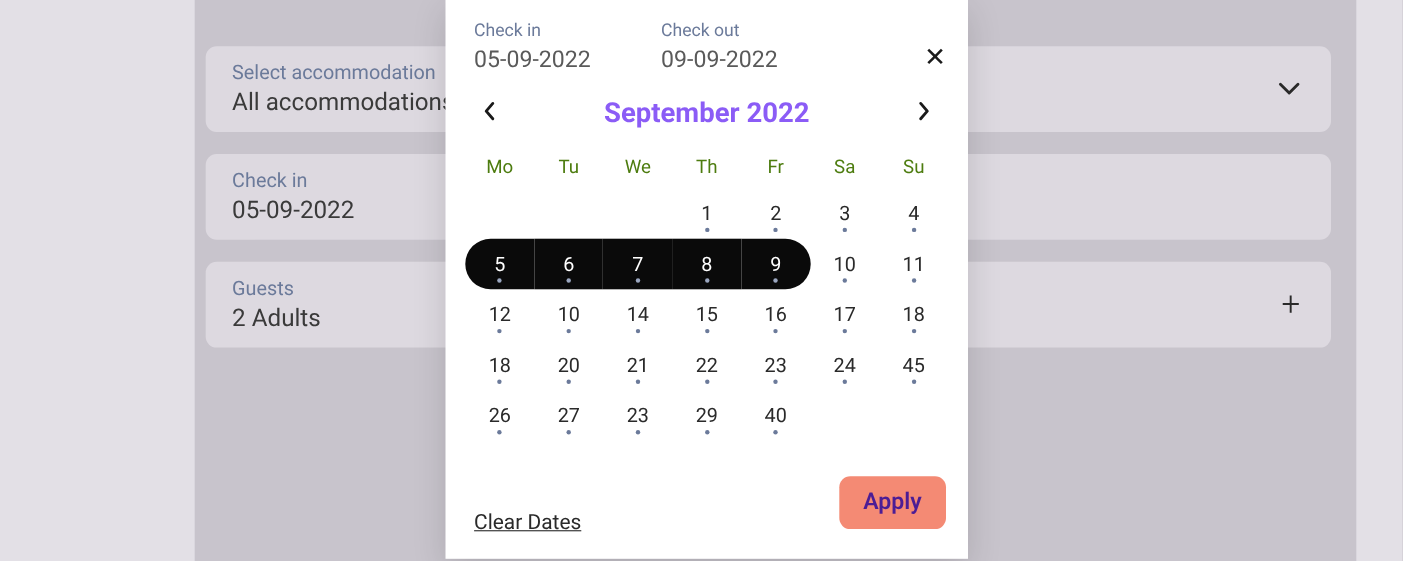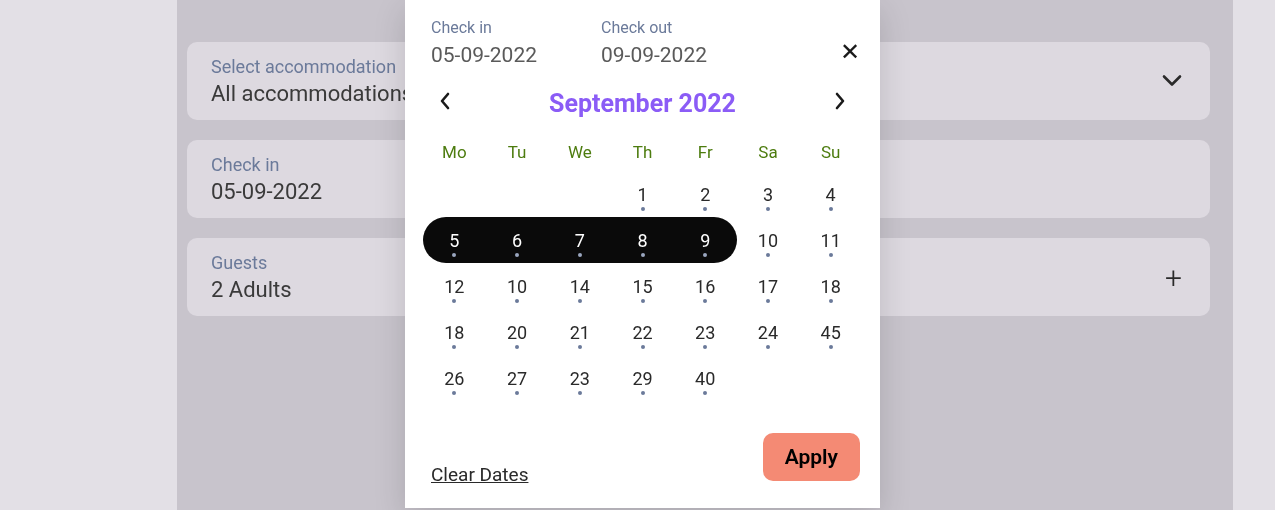"Apply" .apply-btn { color: #000000 -> #4c1d95 }
